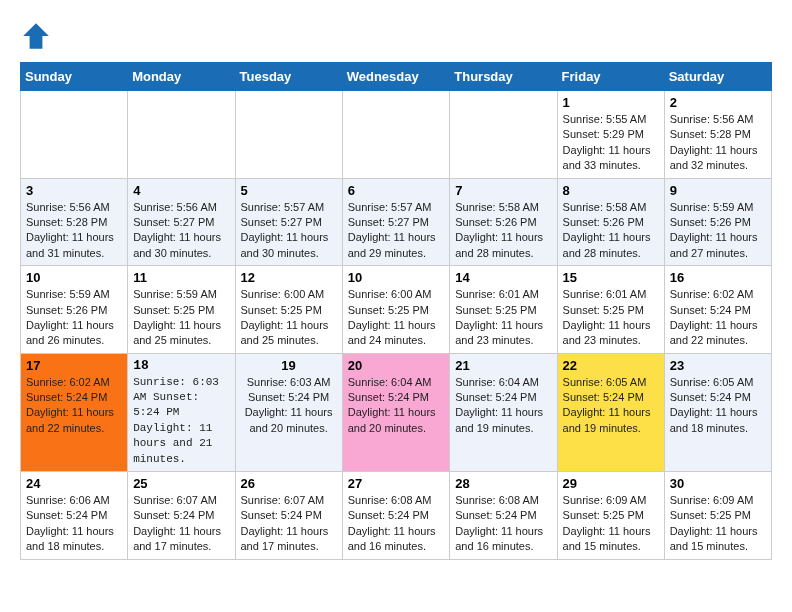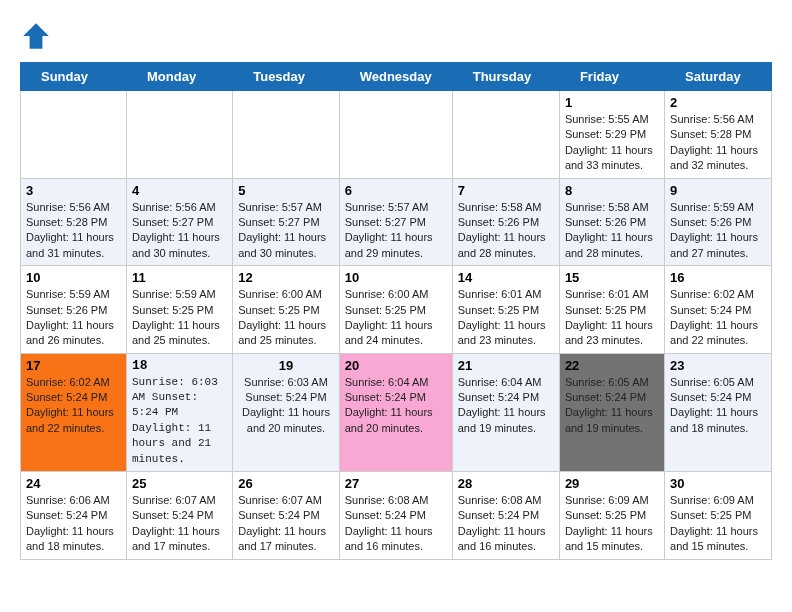"Sunday" .calendar thead th { padding: 6px 20px -> 6px 4px }
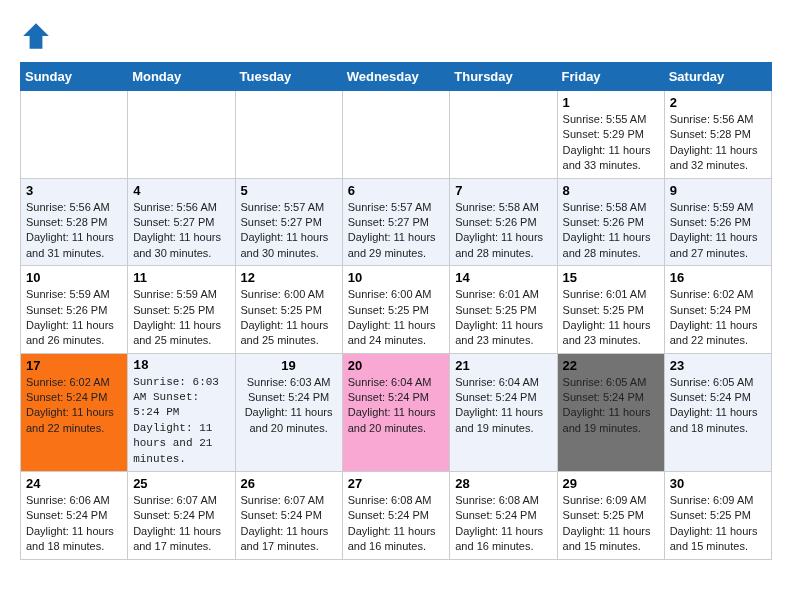"22" td { background: #737373 -> #fde047 }
